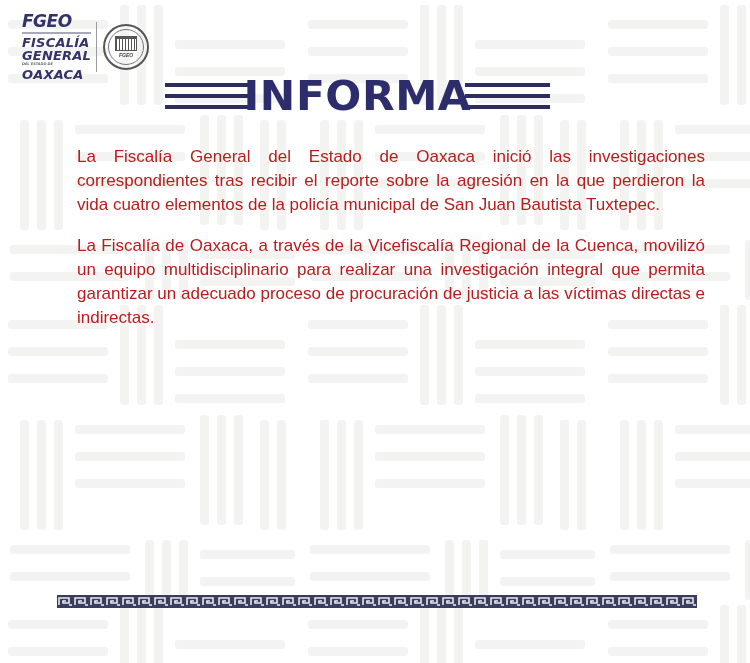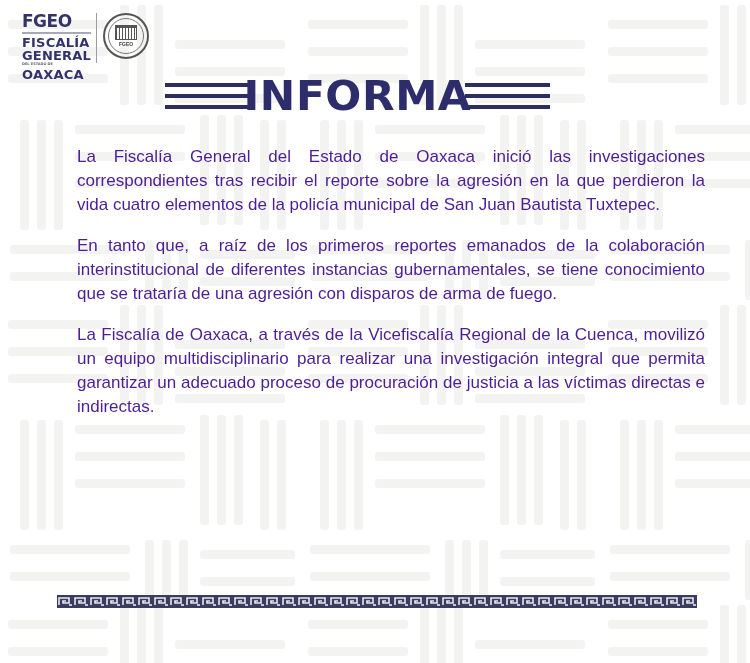"FGEO" .logo { align-items: none -> center; font-style: none -> italic }
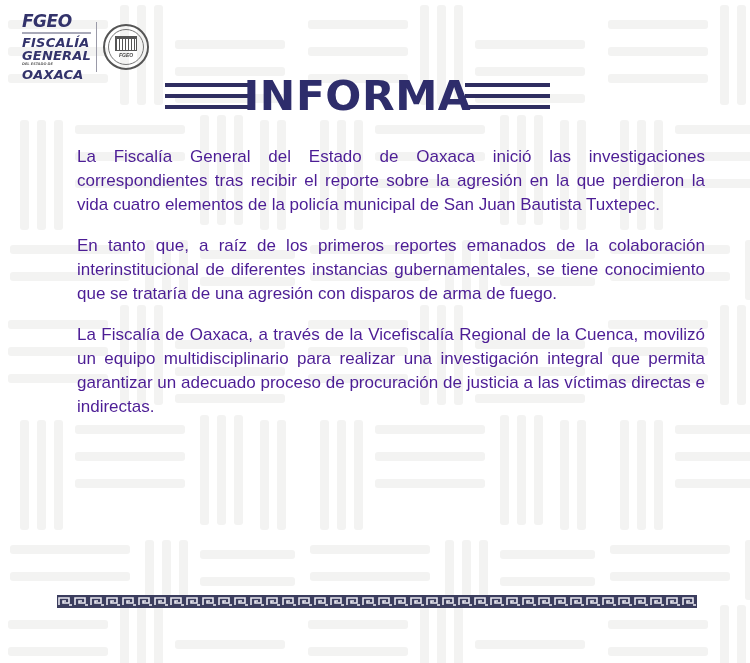"La Fiscalía General del Estado" .body-text { color: #4c1d95 -> #b91c1c }
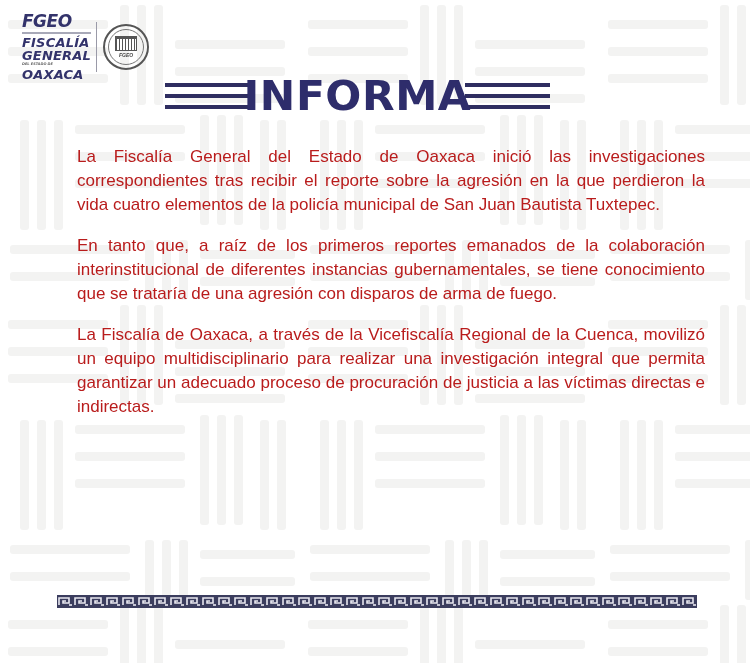"En tanto que, a raíz" p { html: <p>En tanto que, a raíz de los primeros reportes emanados de la colaboración interinstitucional de diferentes instancias gubernamentales, se tiene conocimiento que se trataría de una agresión con disparos de arma de fuego.</p> -> none }
